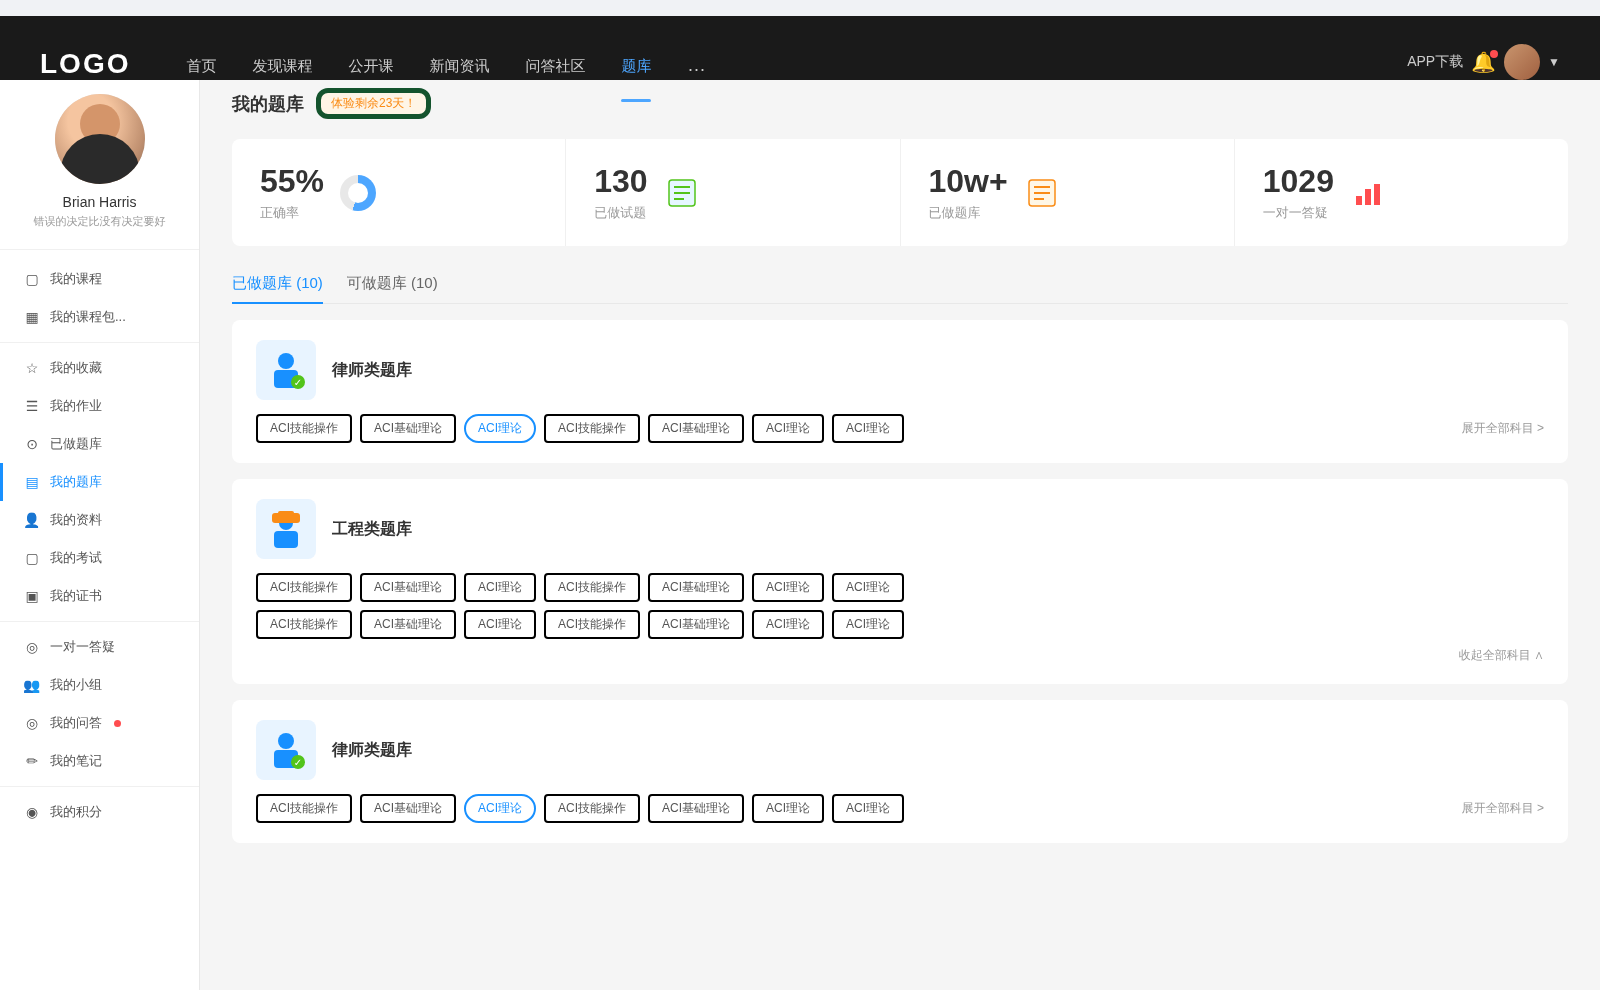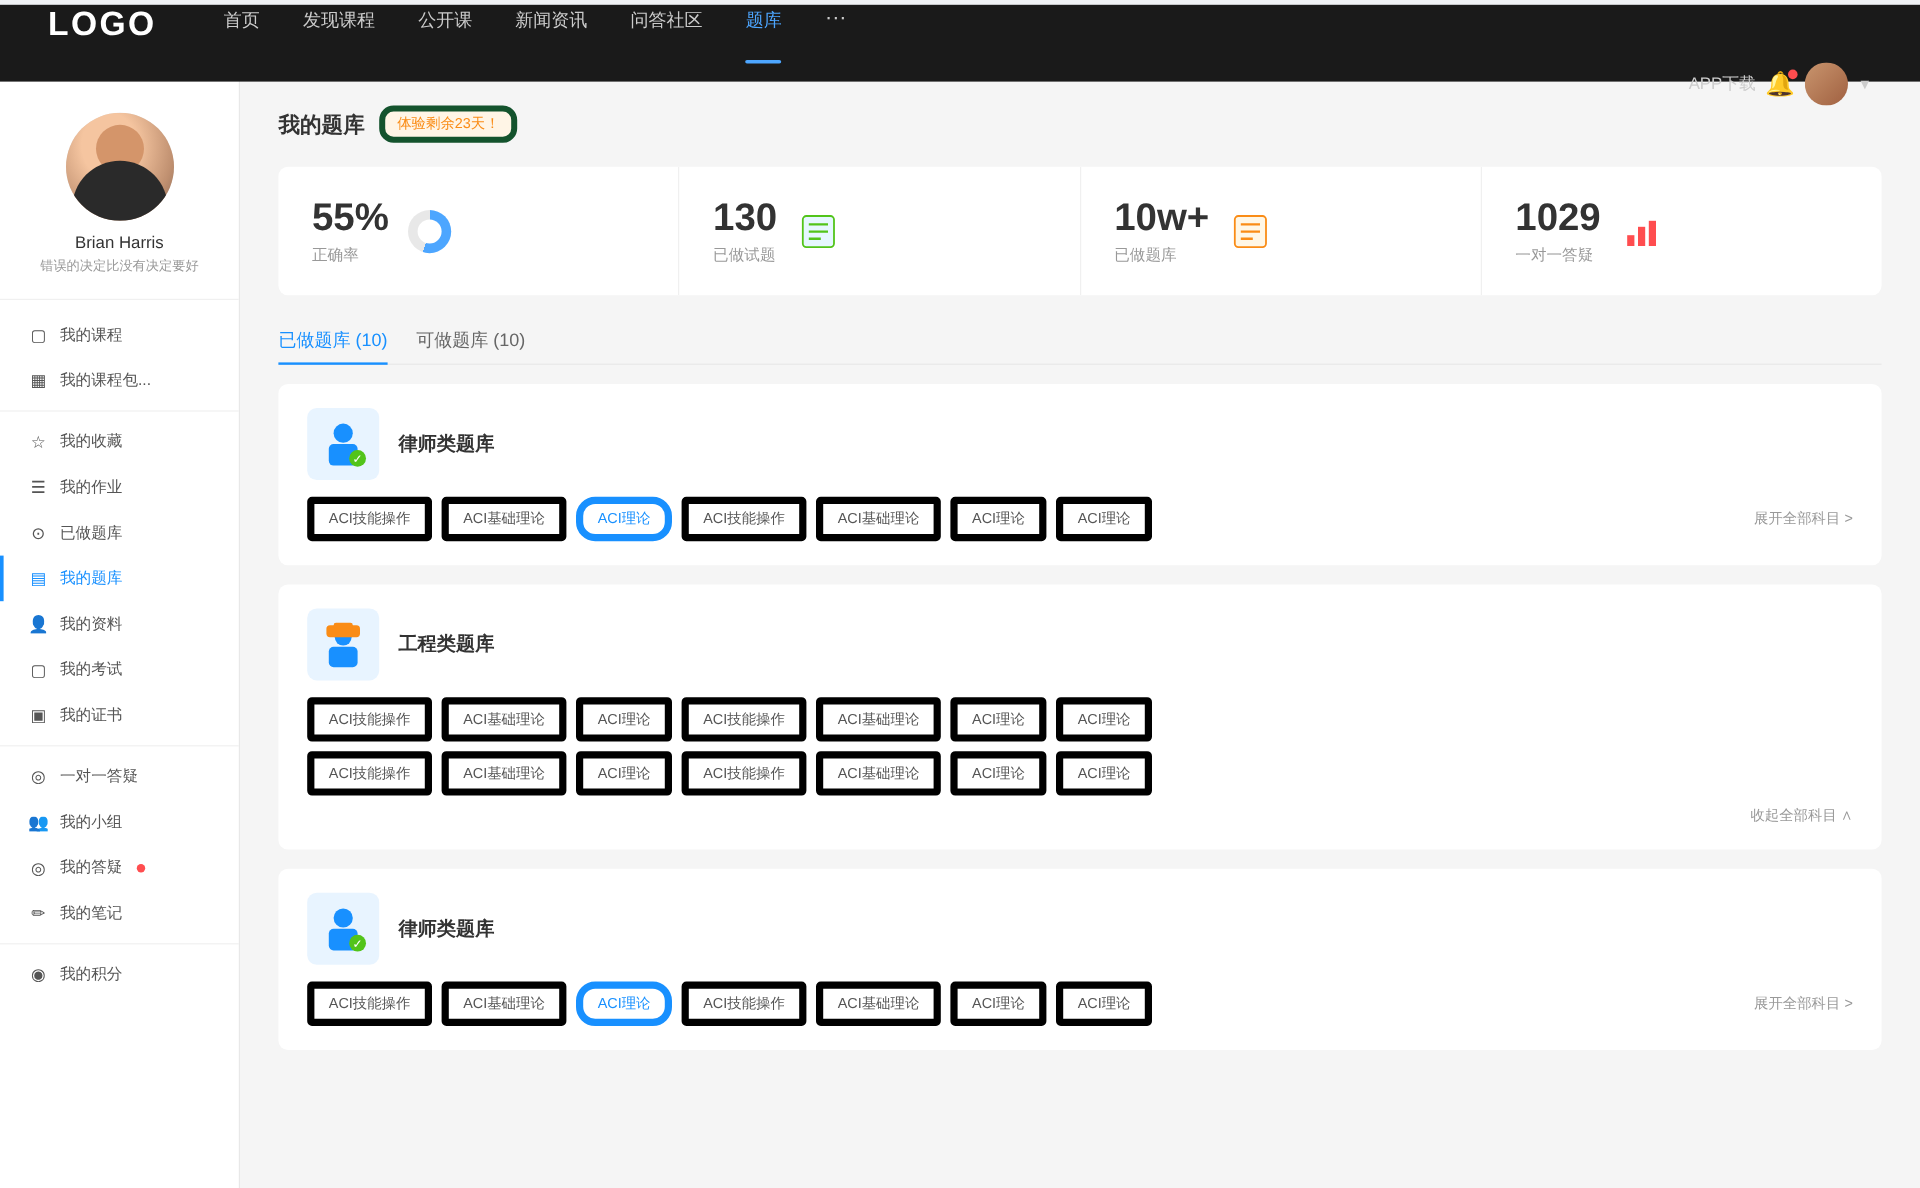"LOGO" .navbar { align-items: flex-start -> flex-end; top: 4px -> 16px }
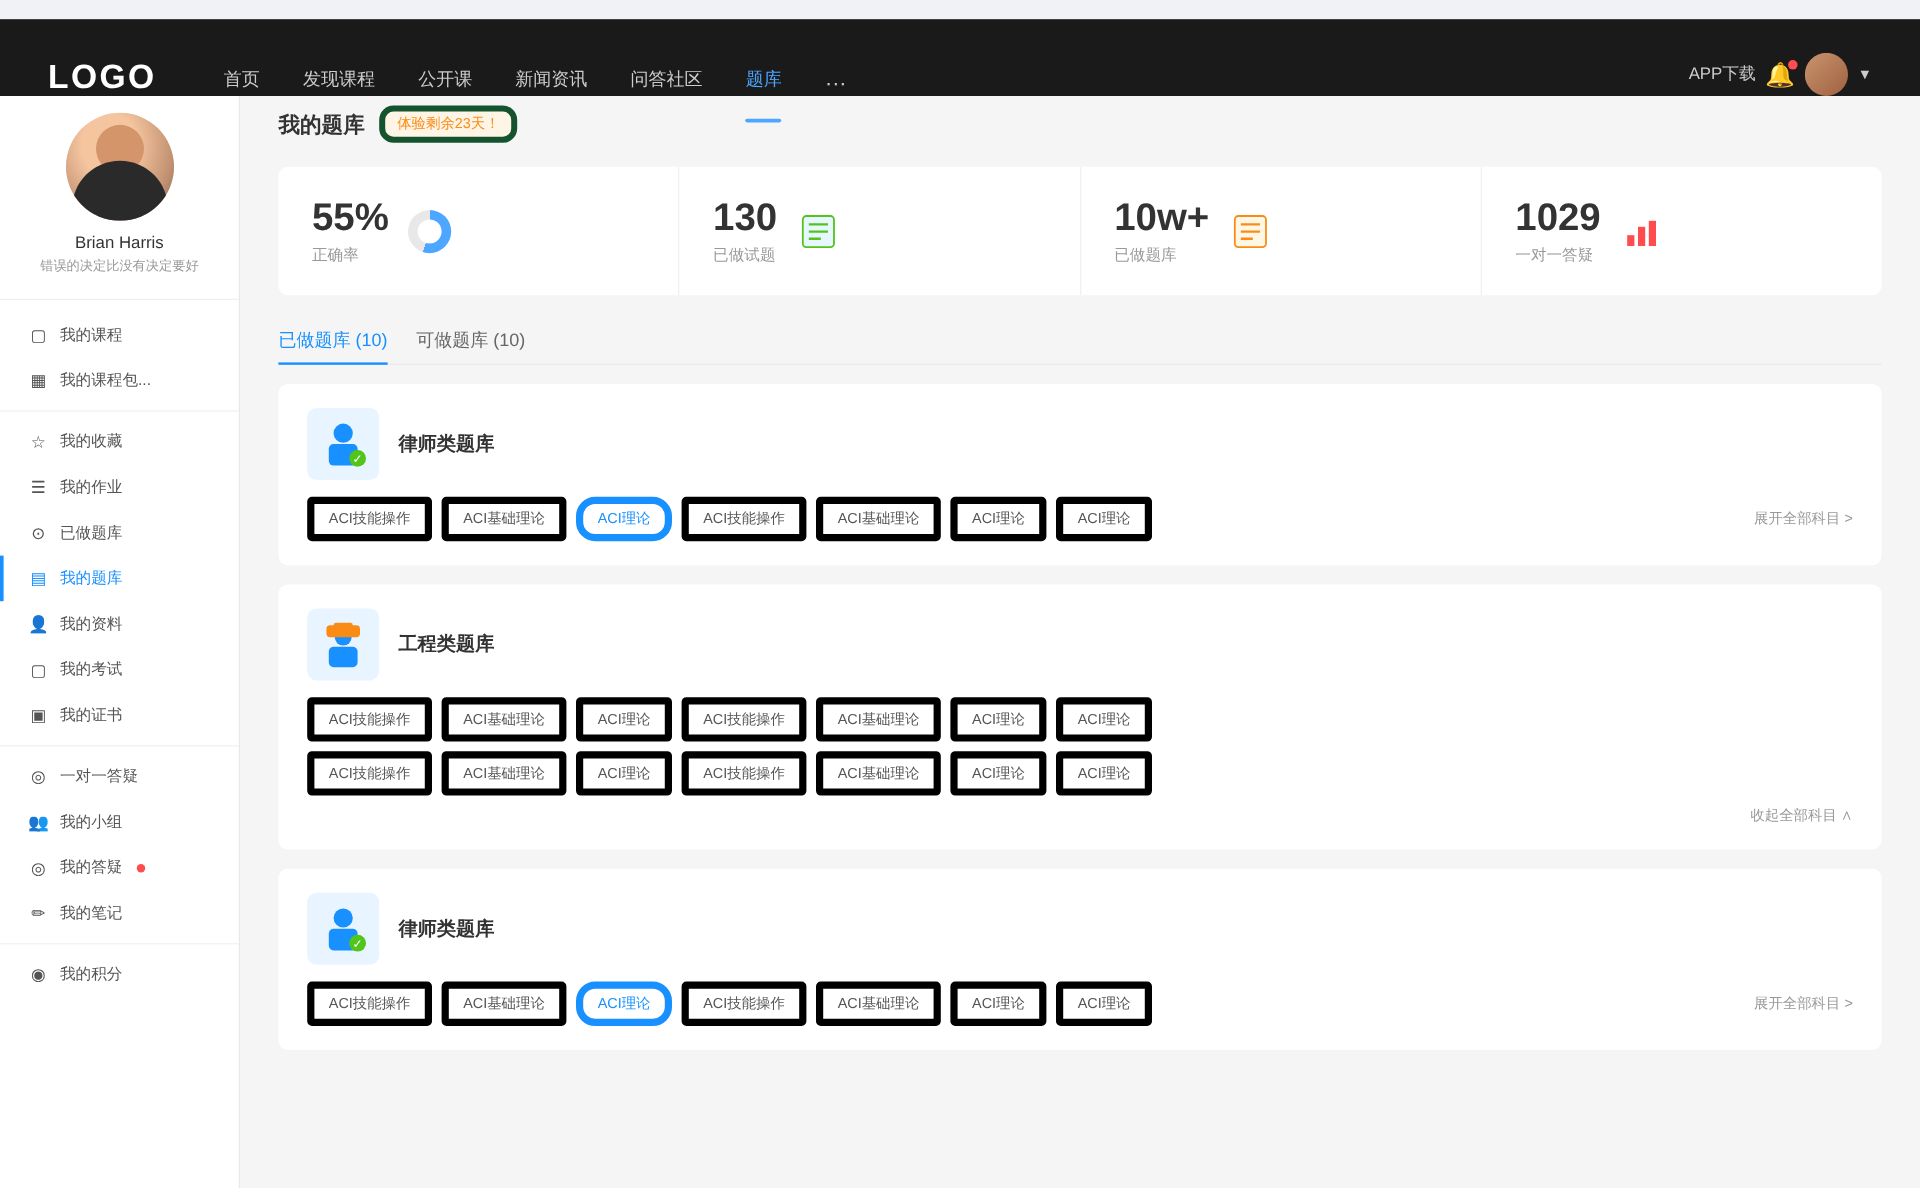"ACI技能操作" .tag { border: 6px solid #000000 -> 2px solid #000000 }
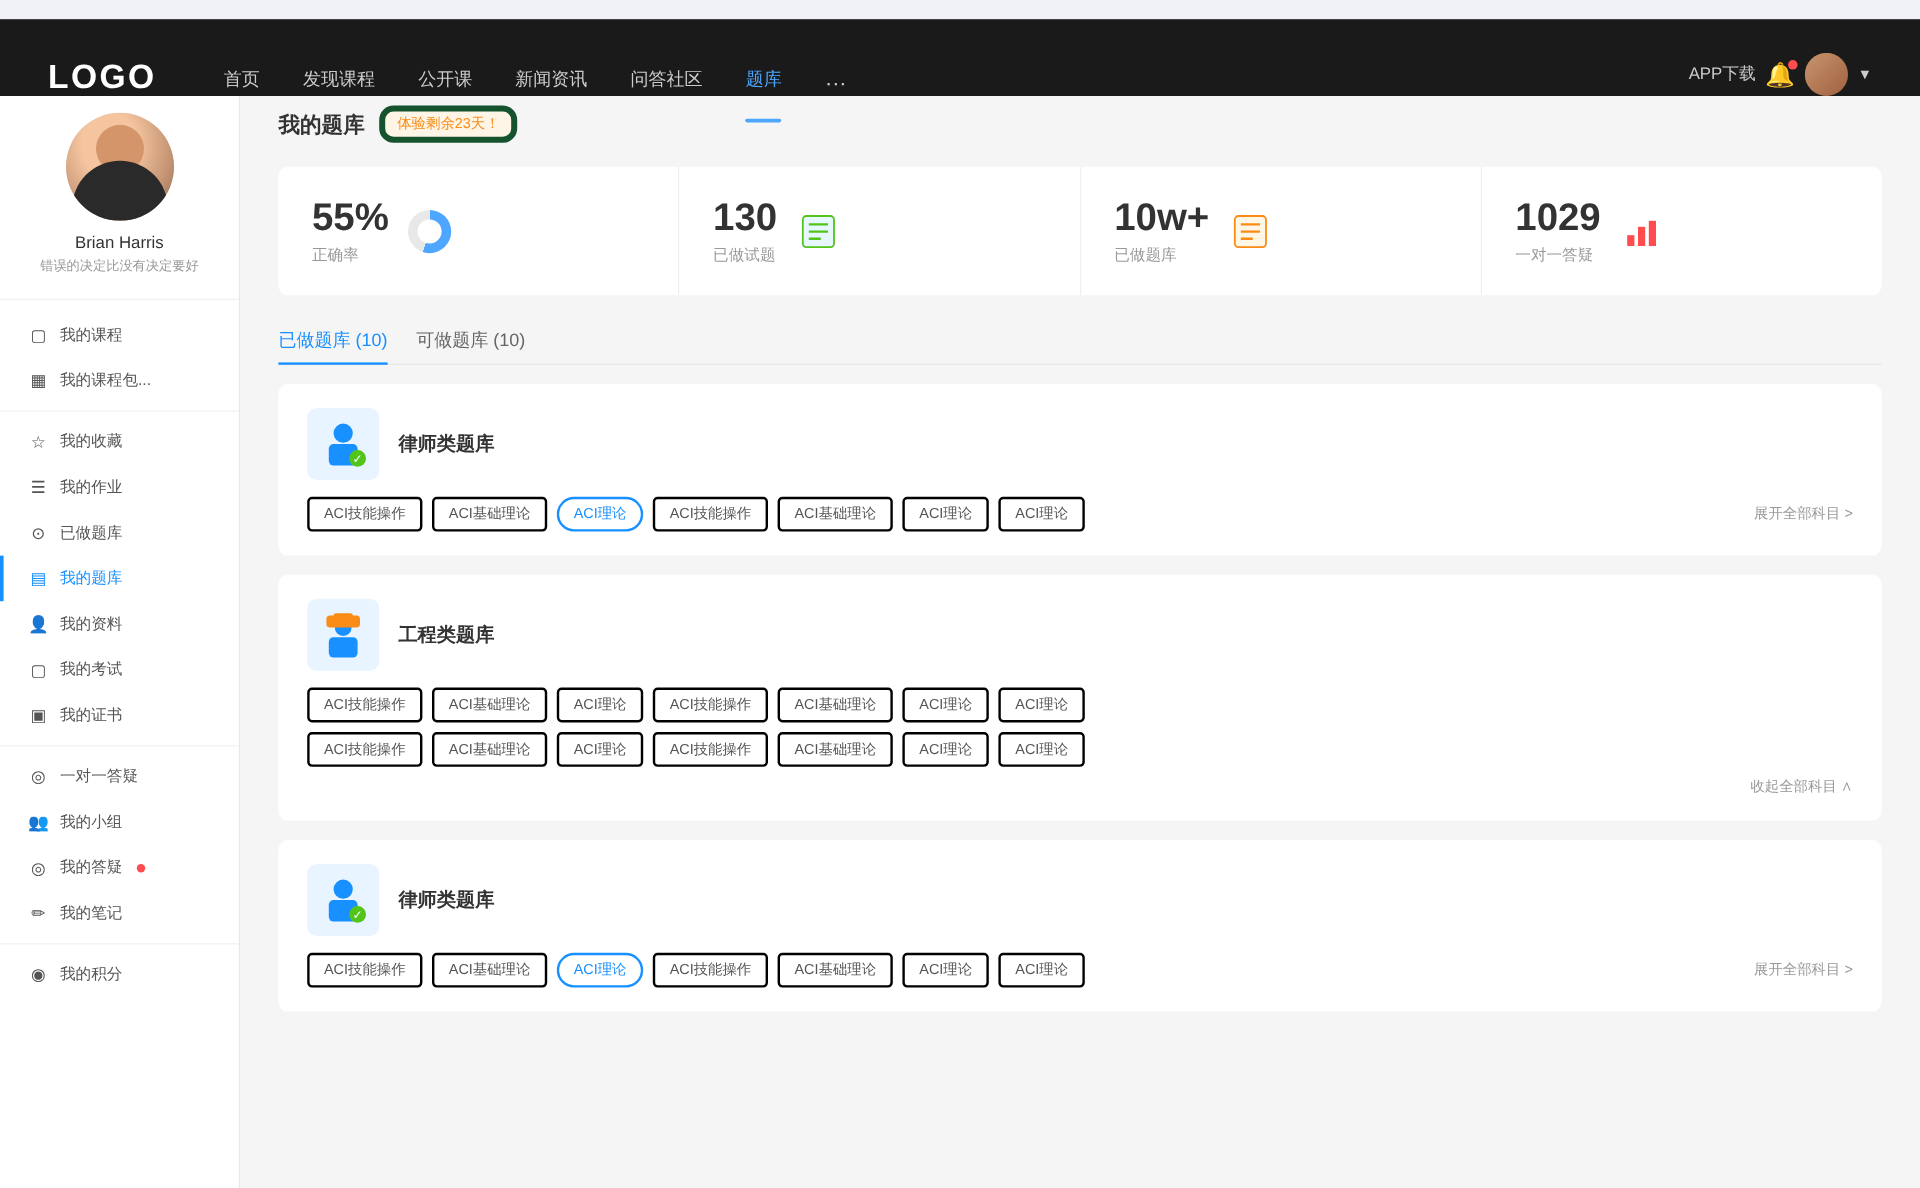"我的答疑" span { text: 答疑 -> 问答 }
